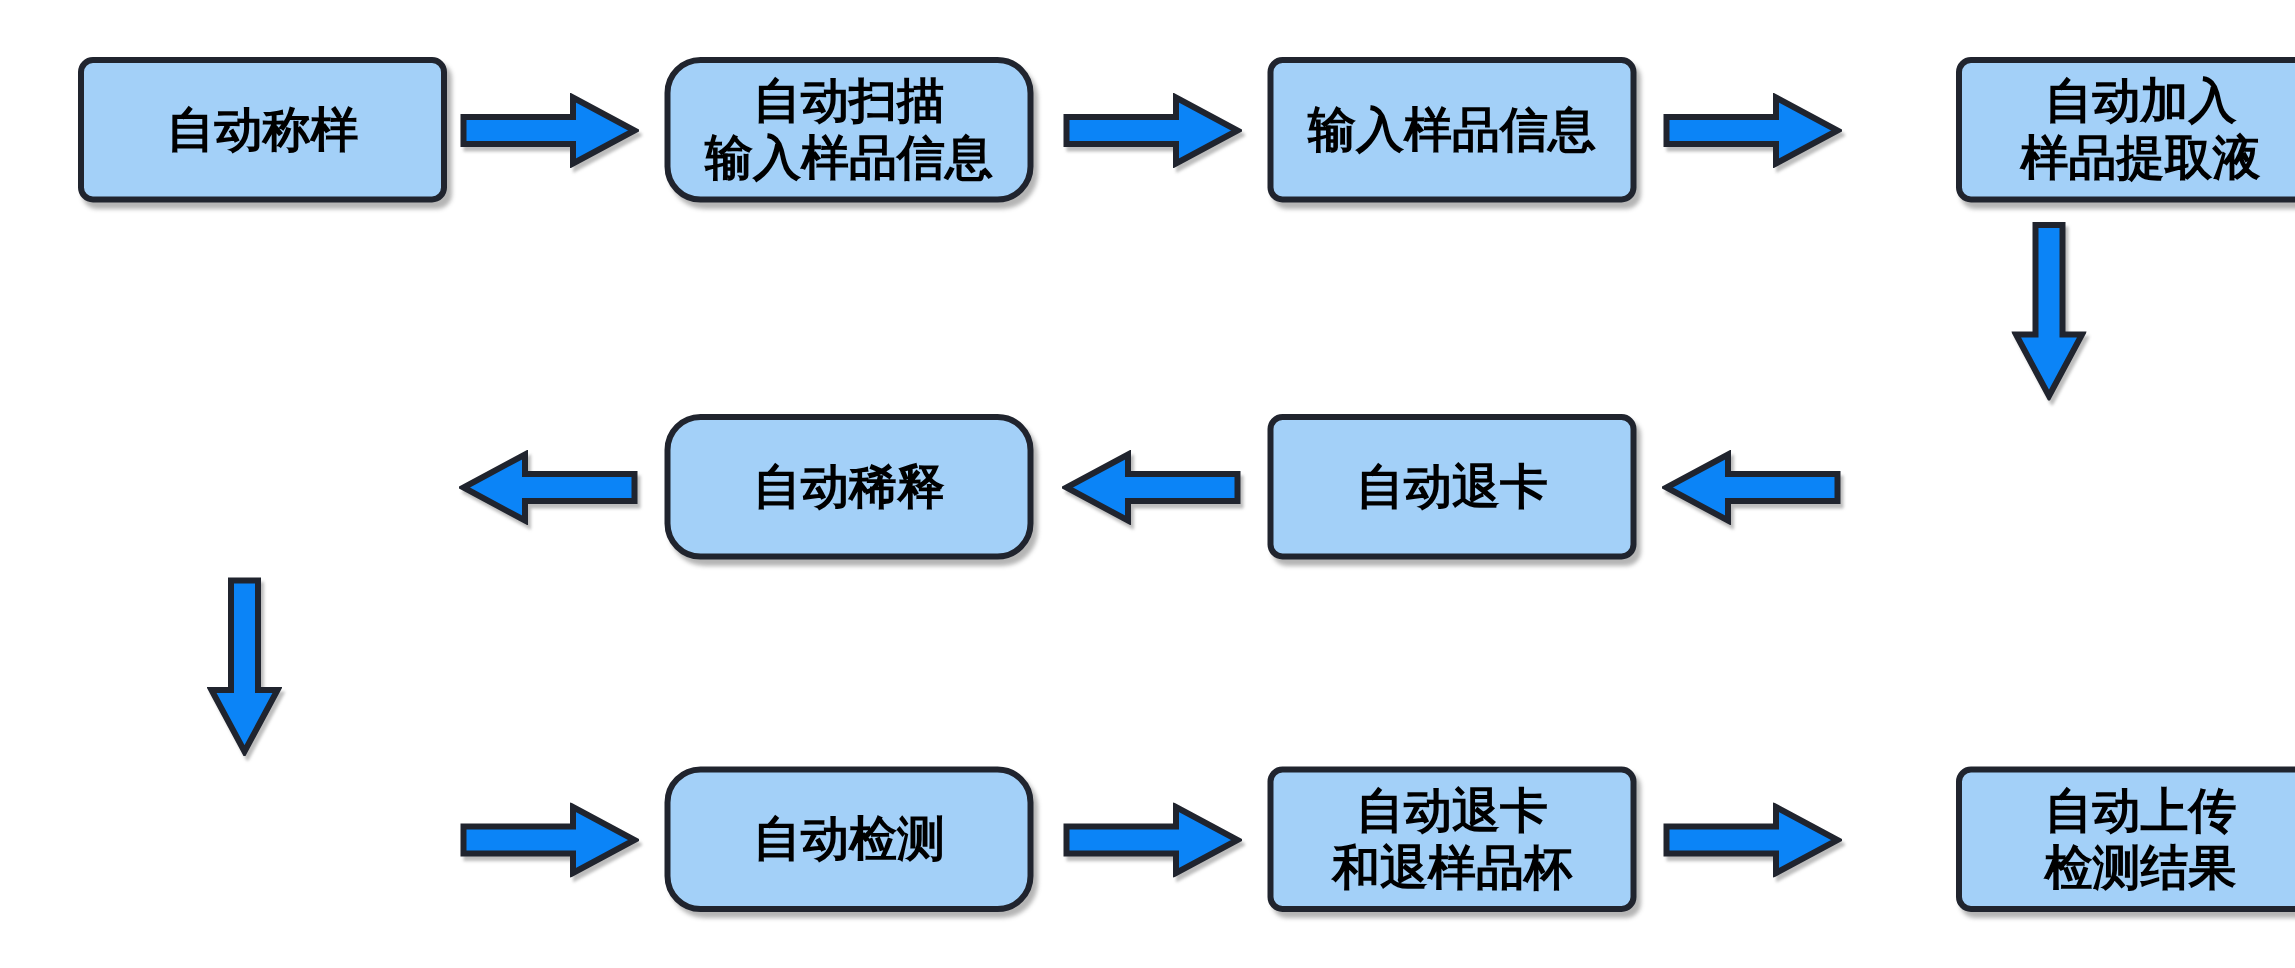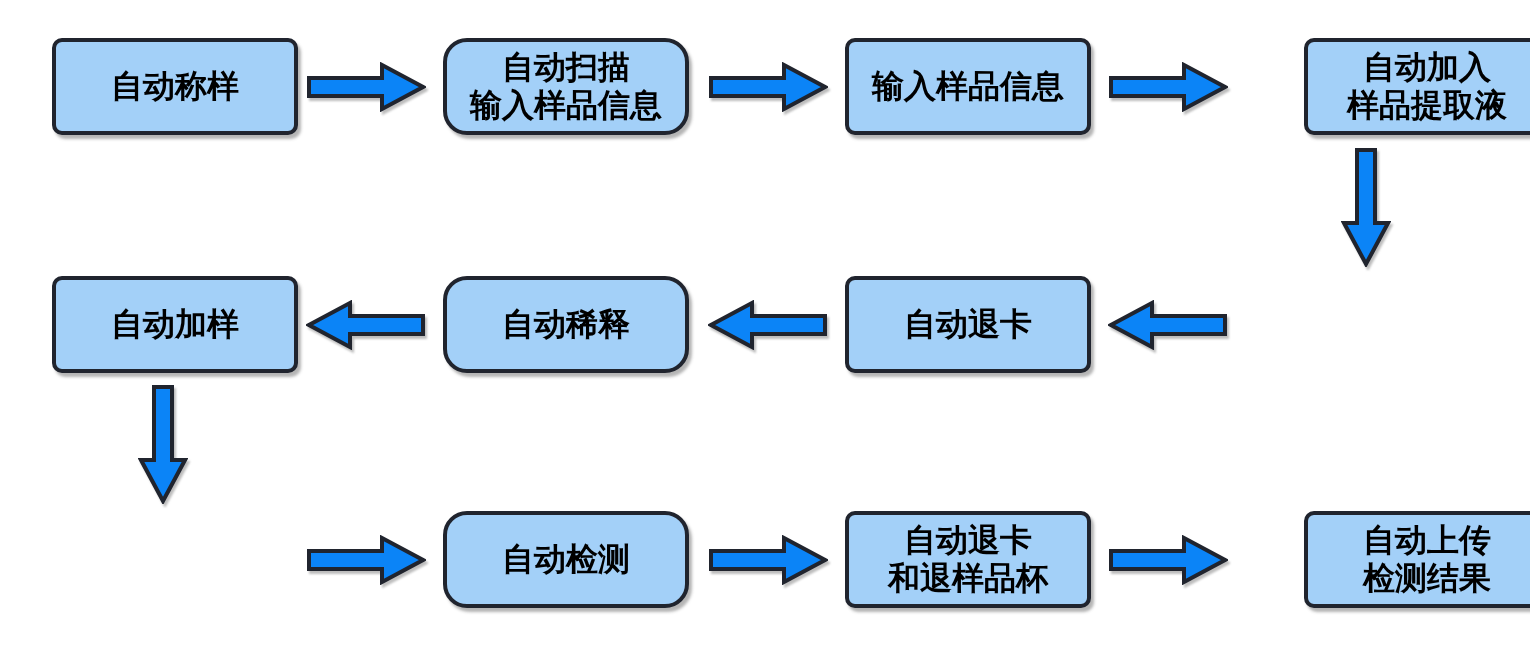"自动加样" div.box { html: <div>自动加样</div> -> none }
